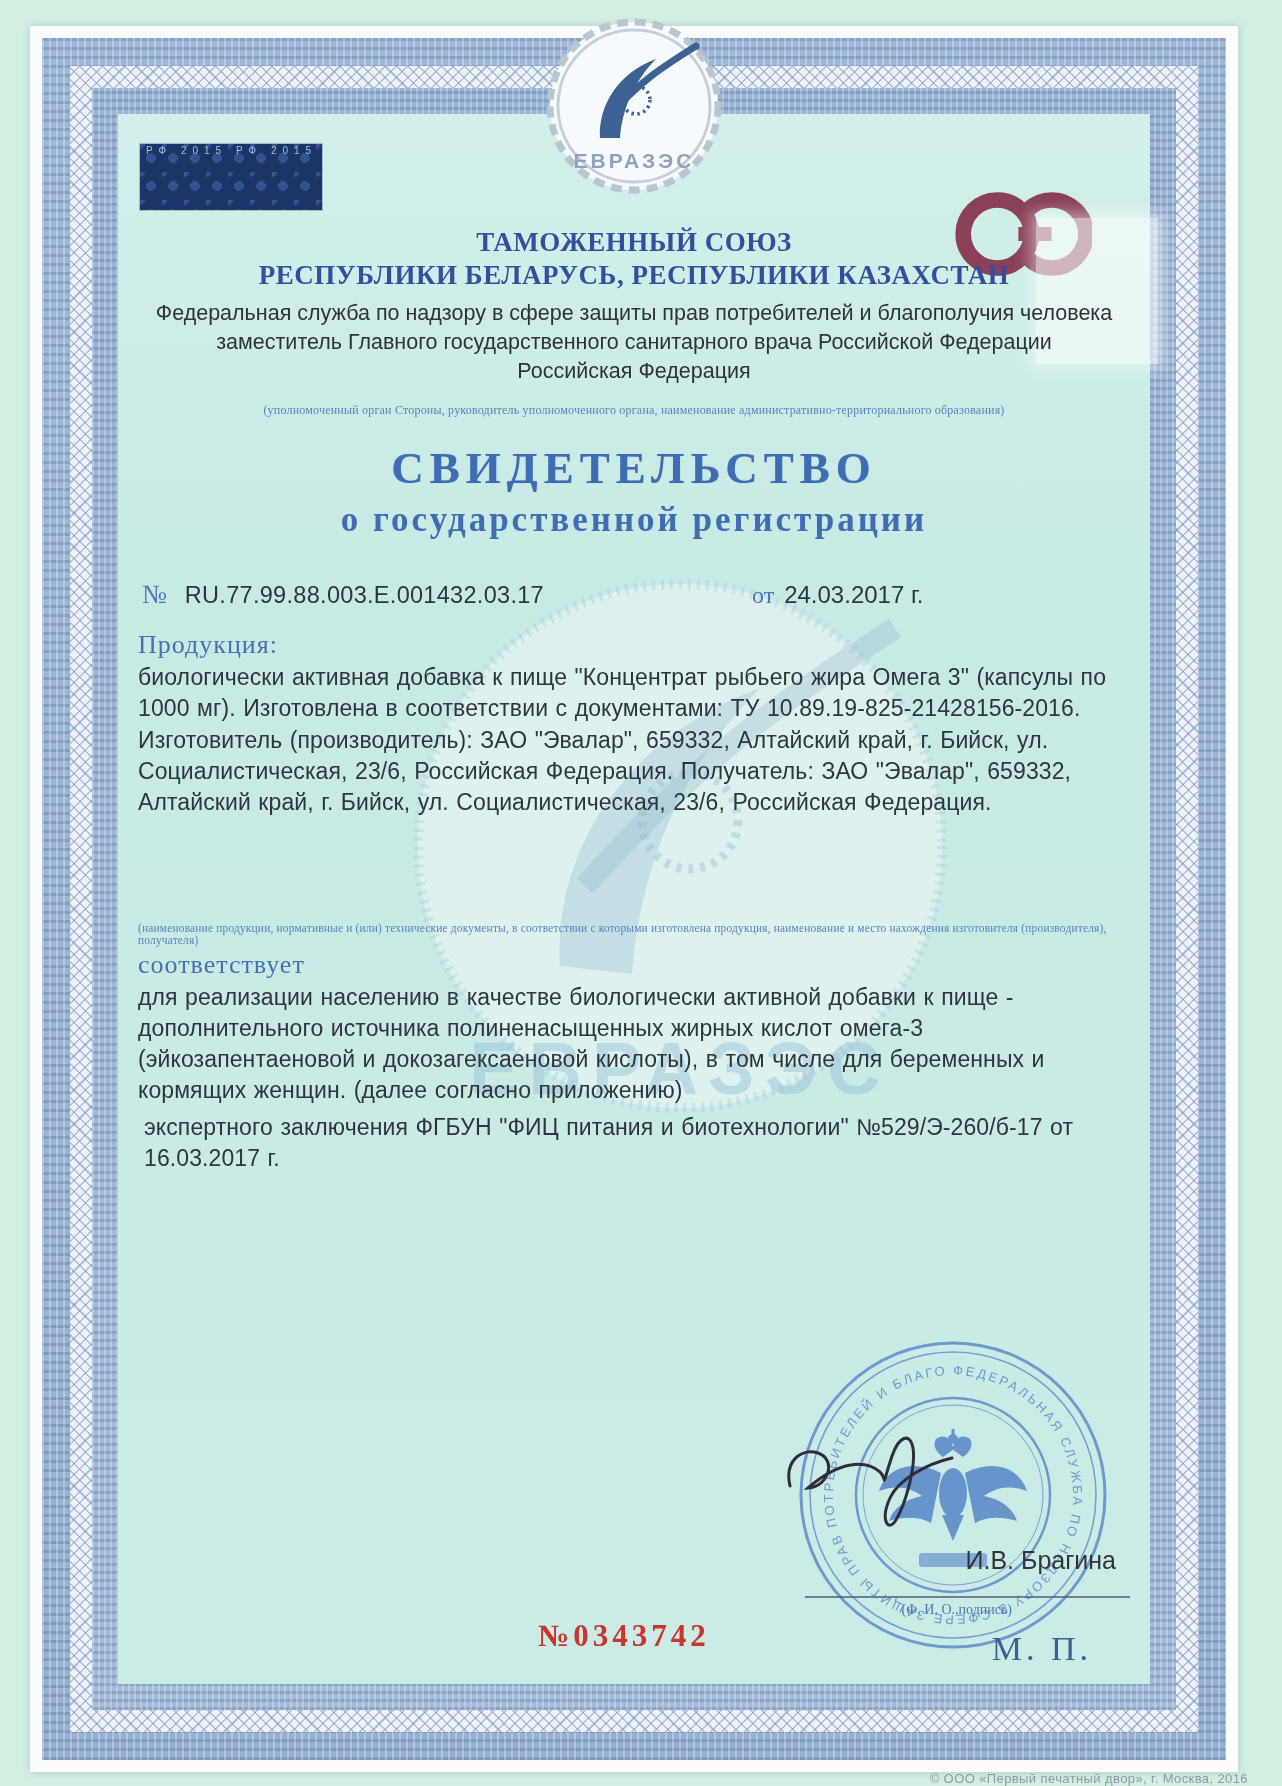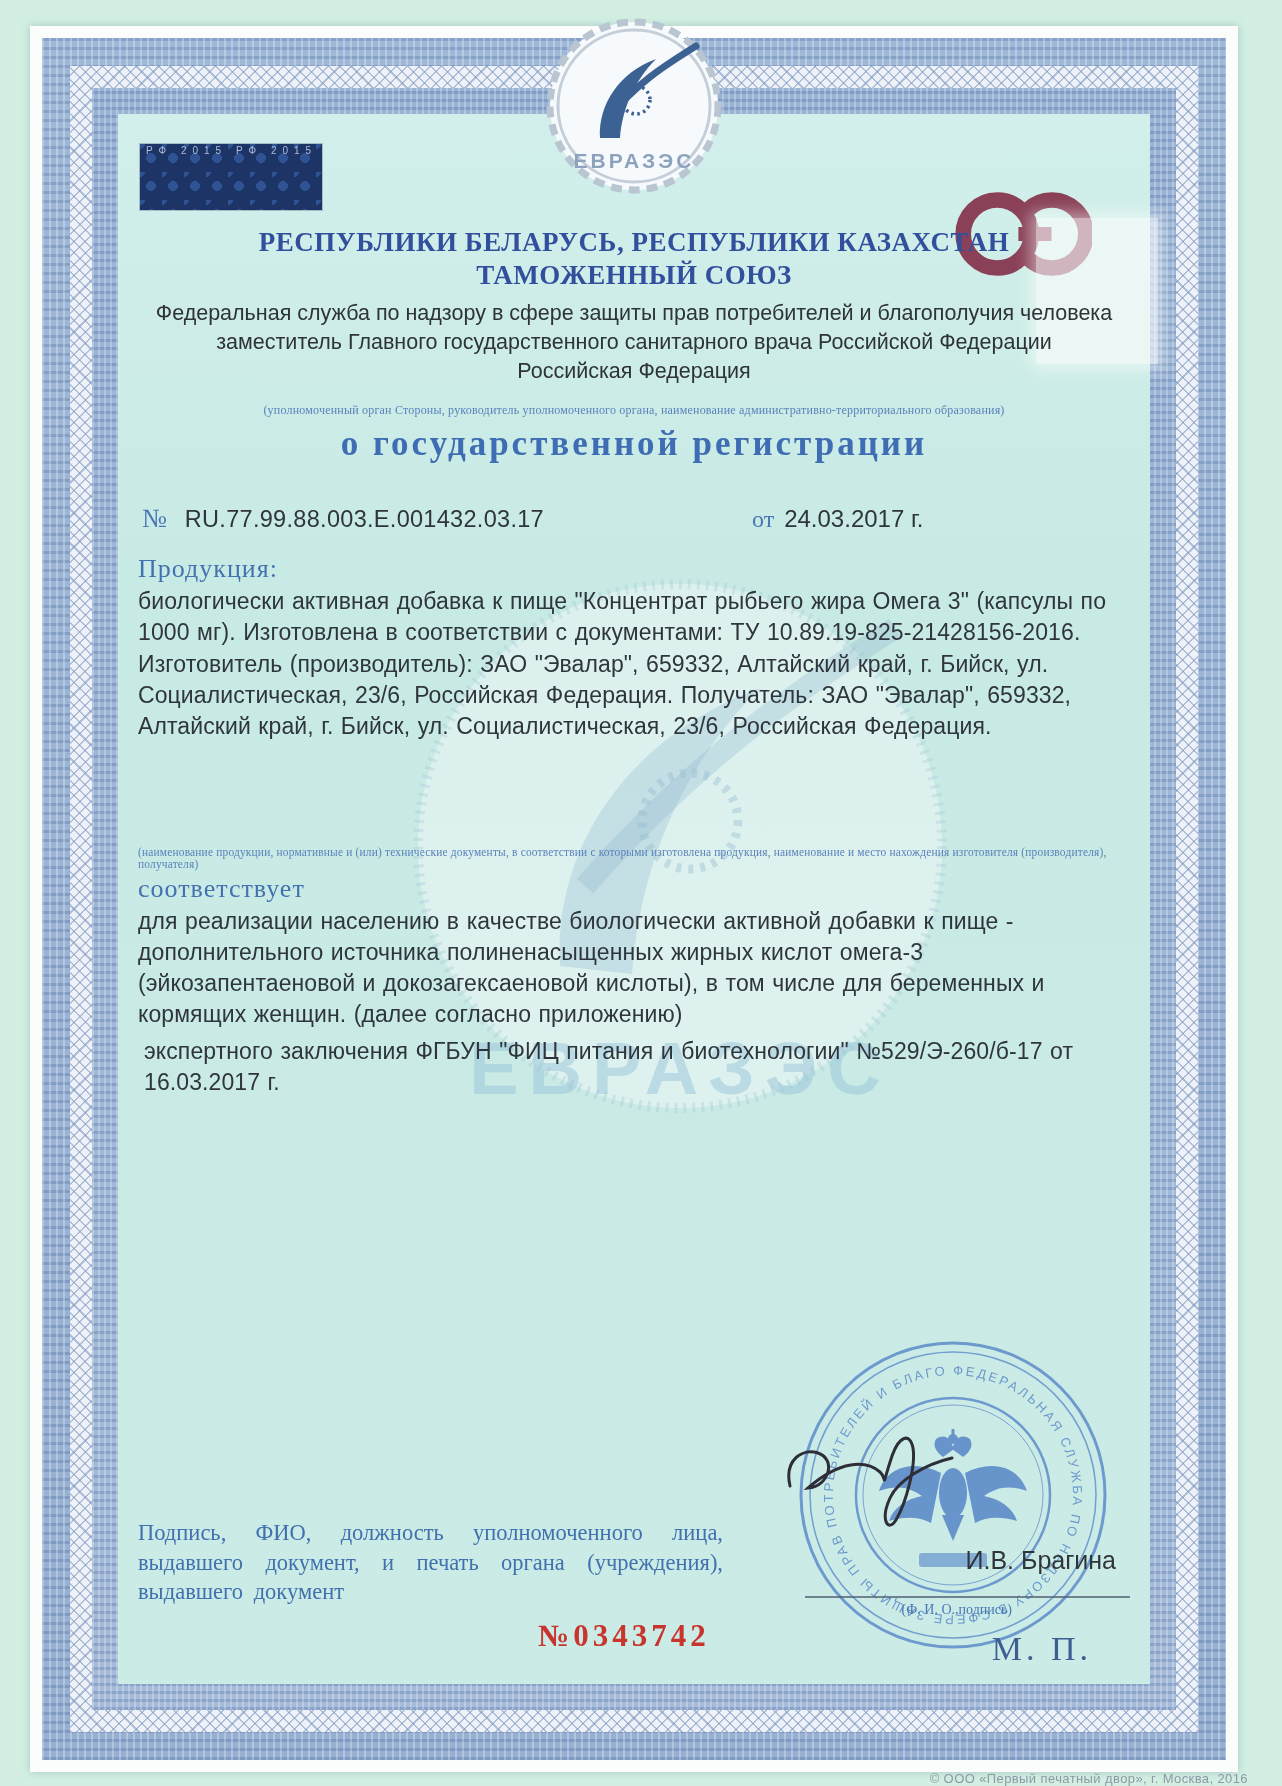"РЕСПУБЛИКИ БЕЛАРУСЬ, РЕСПУБЛИКИ" div.hdr-navy { order: before "ТАМОЖЕННЫЙ СОЮЗ" -> after "ТАМОЖЕННЫЙ СОЮЗ" }
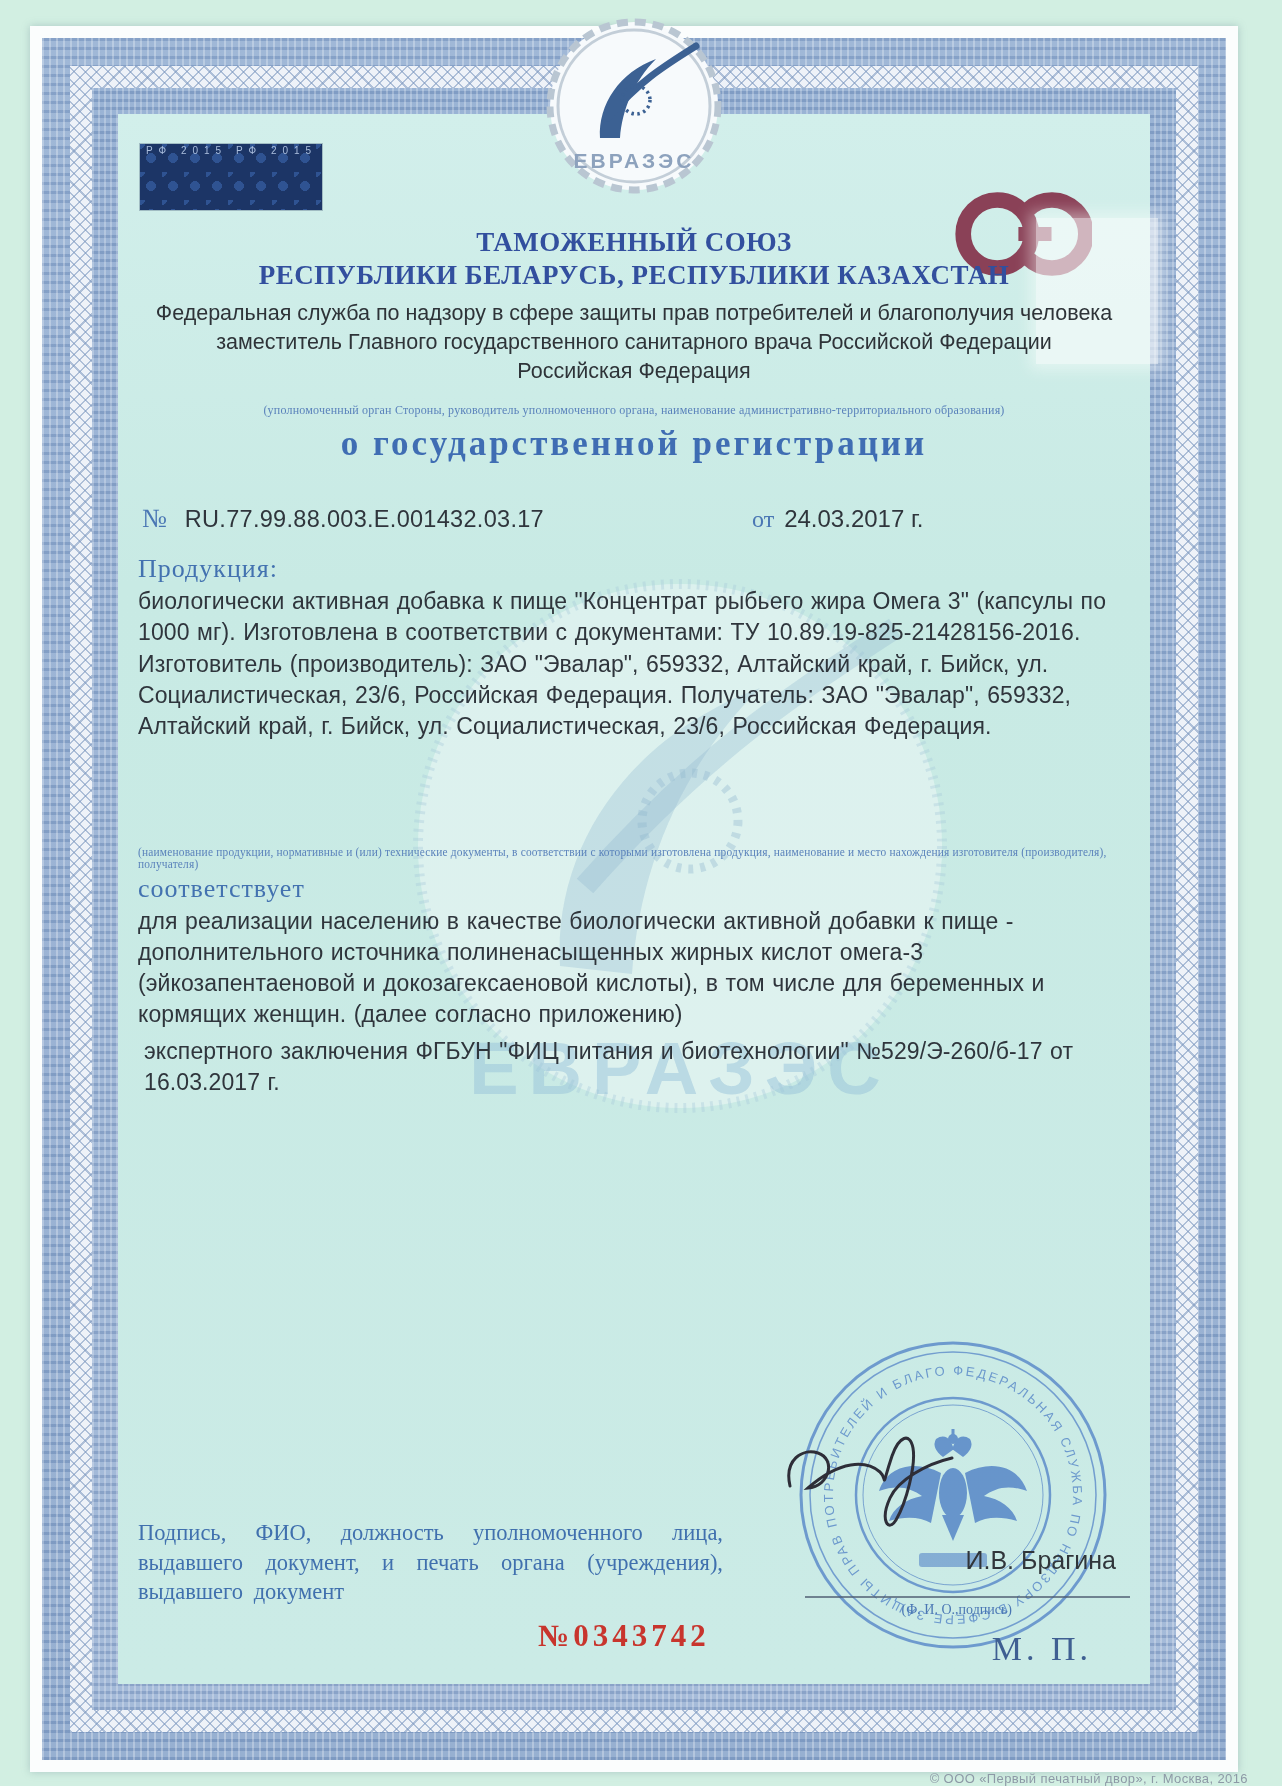"СВИДЕТЕЛЬСТВО" div.cert-title { html: none -> <div>СВИДЕТЕЛЬСТВО</div> }
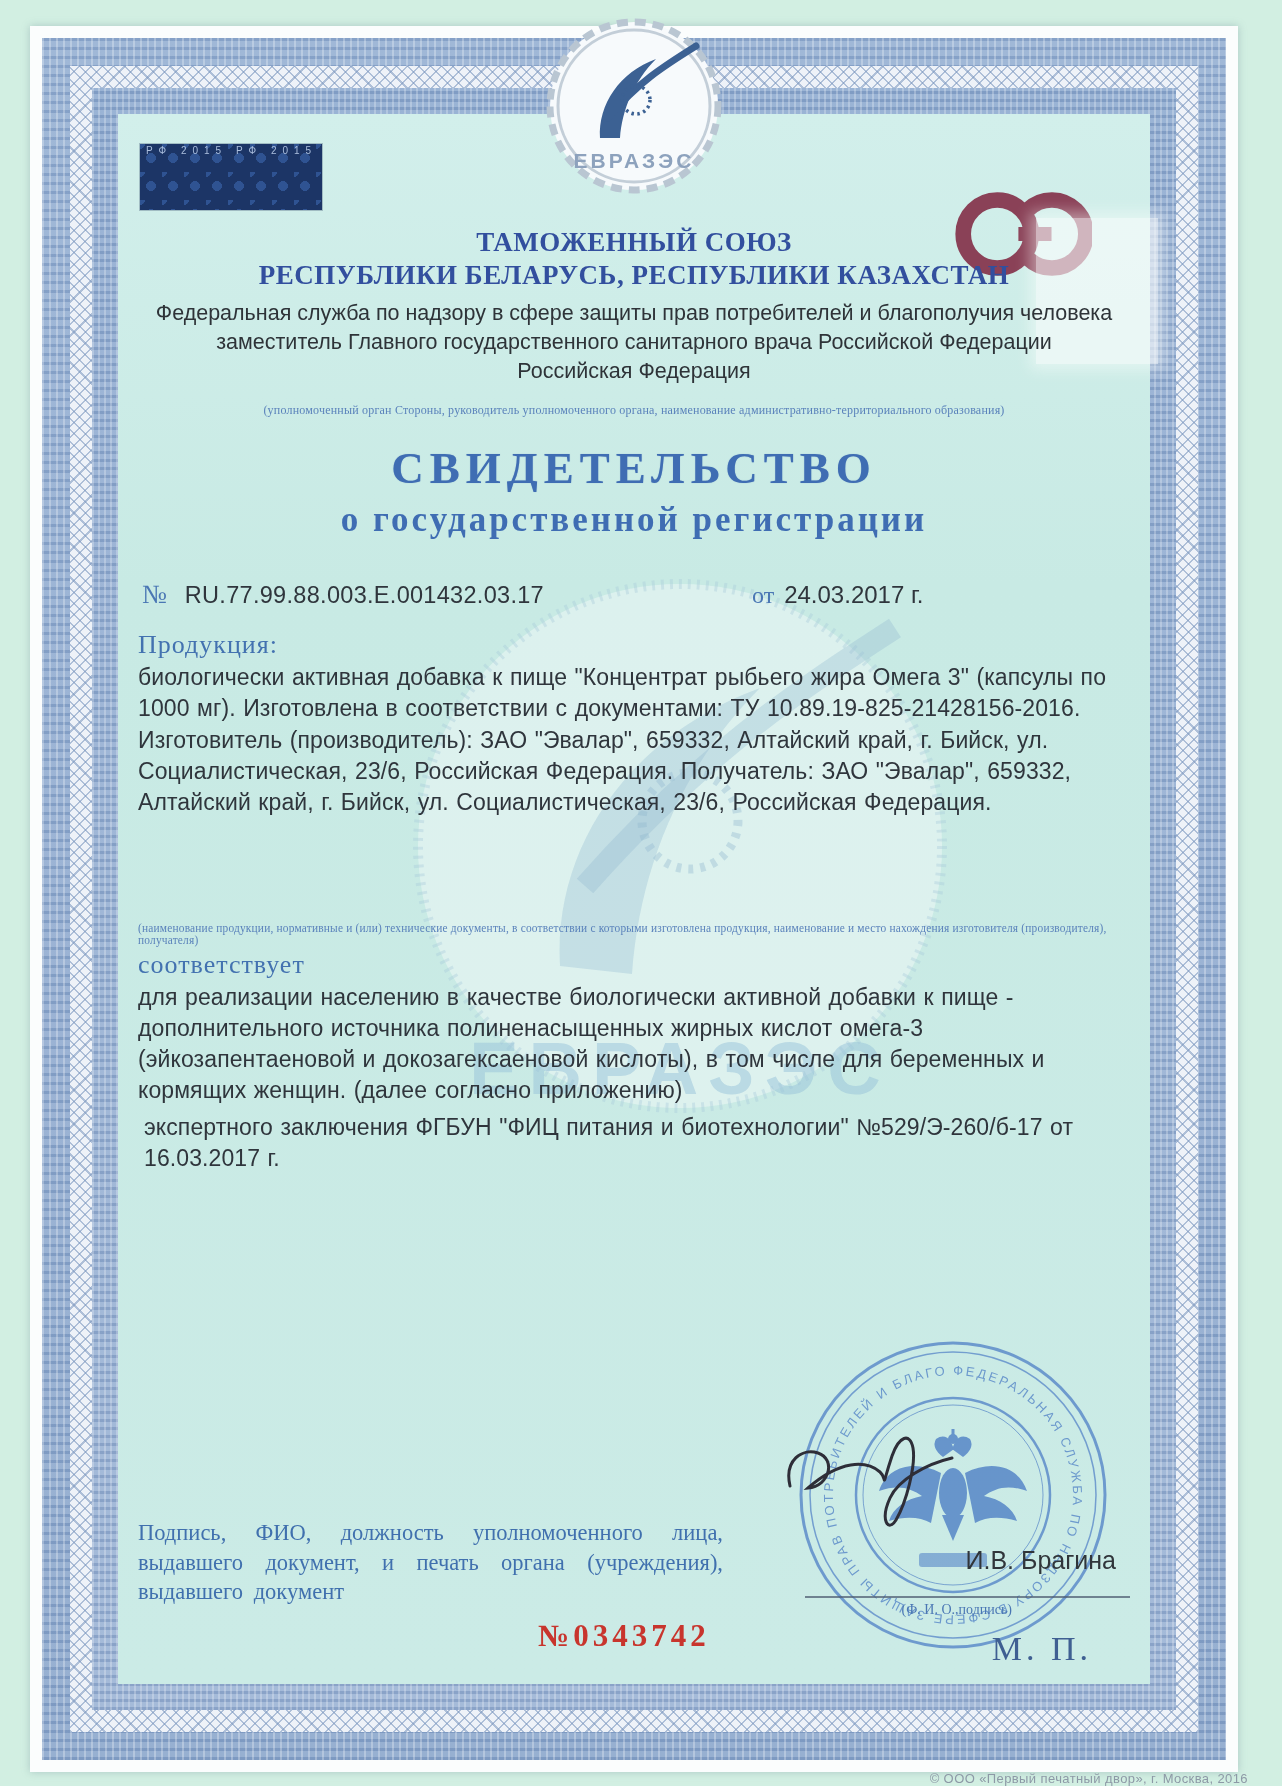"Подпись, ФИО, должность уполномоченного" div.sig-caption { html: <div>Подпись, ФИО, должность уполномоченного лица, выдавшего документ, и печать органа (учреждения), выдавшего документ</div> -> none }
